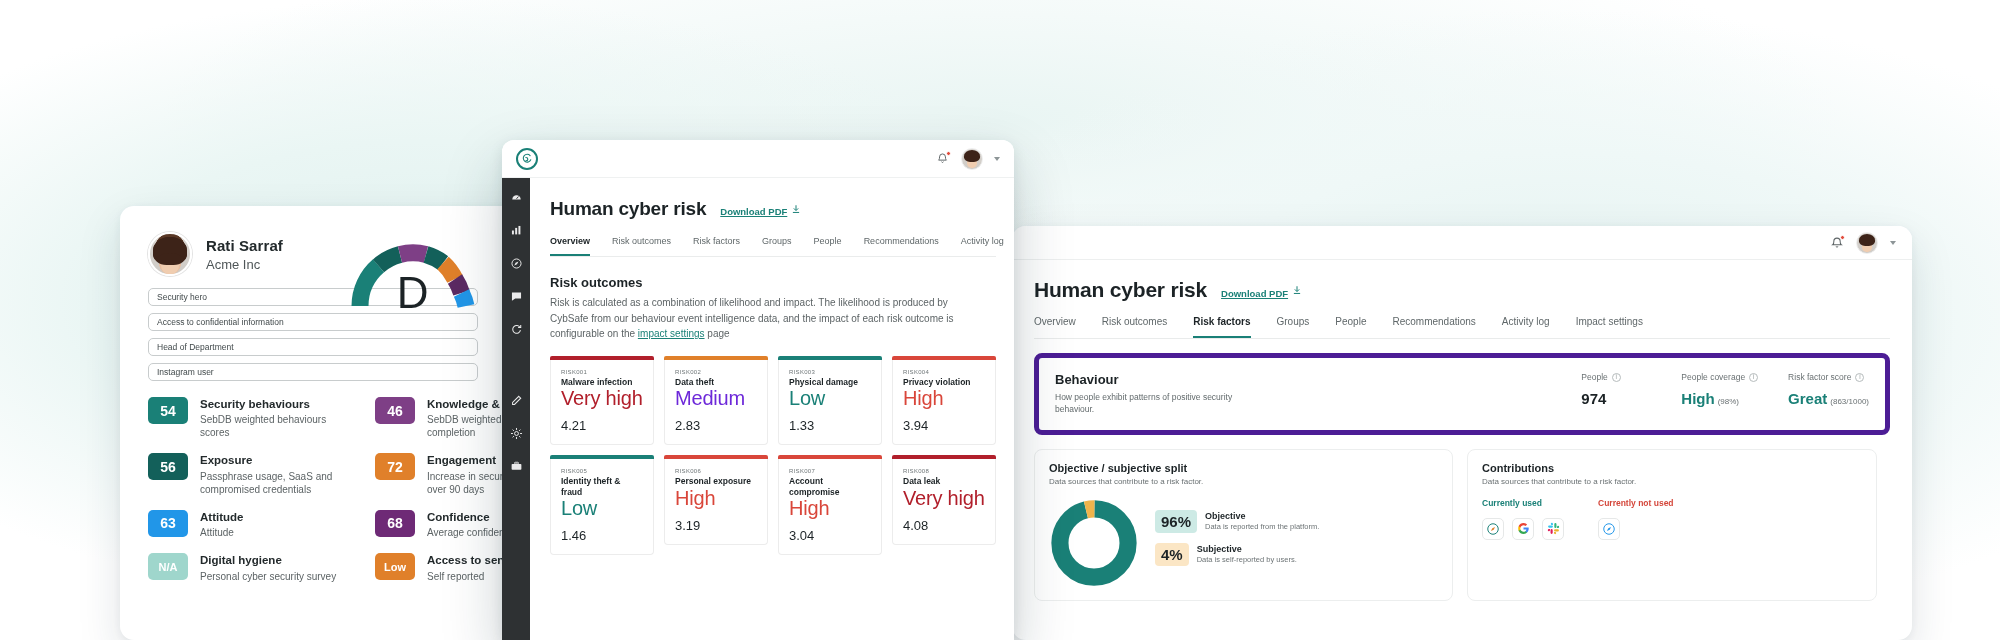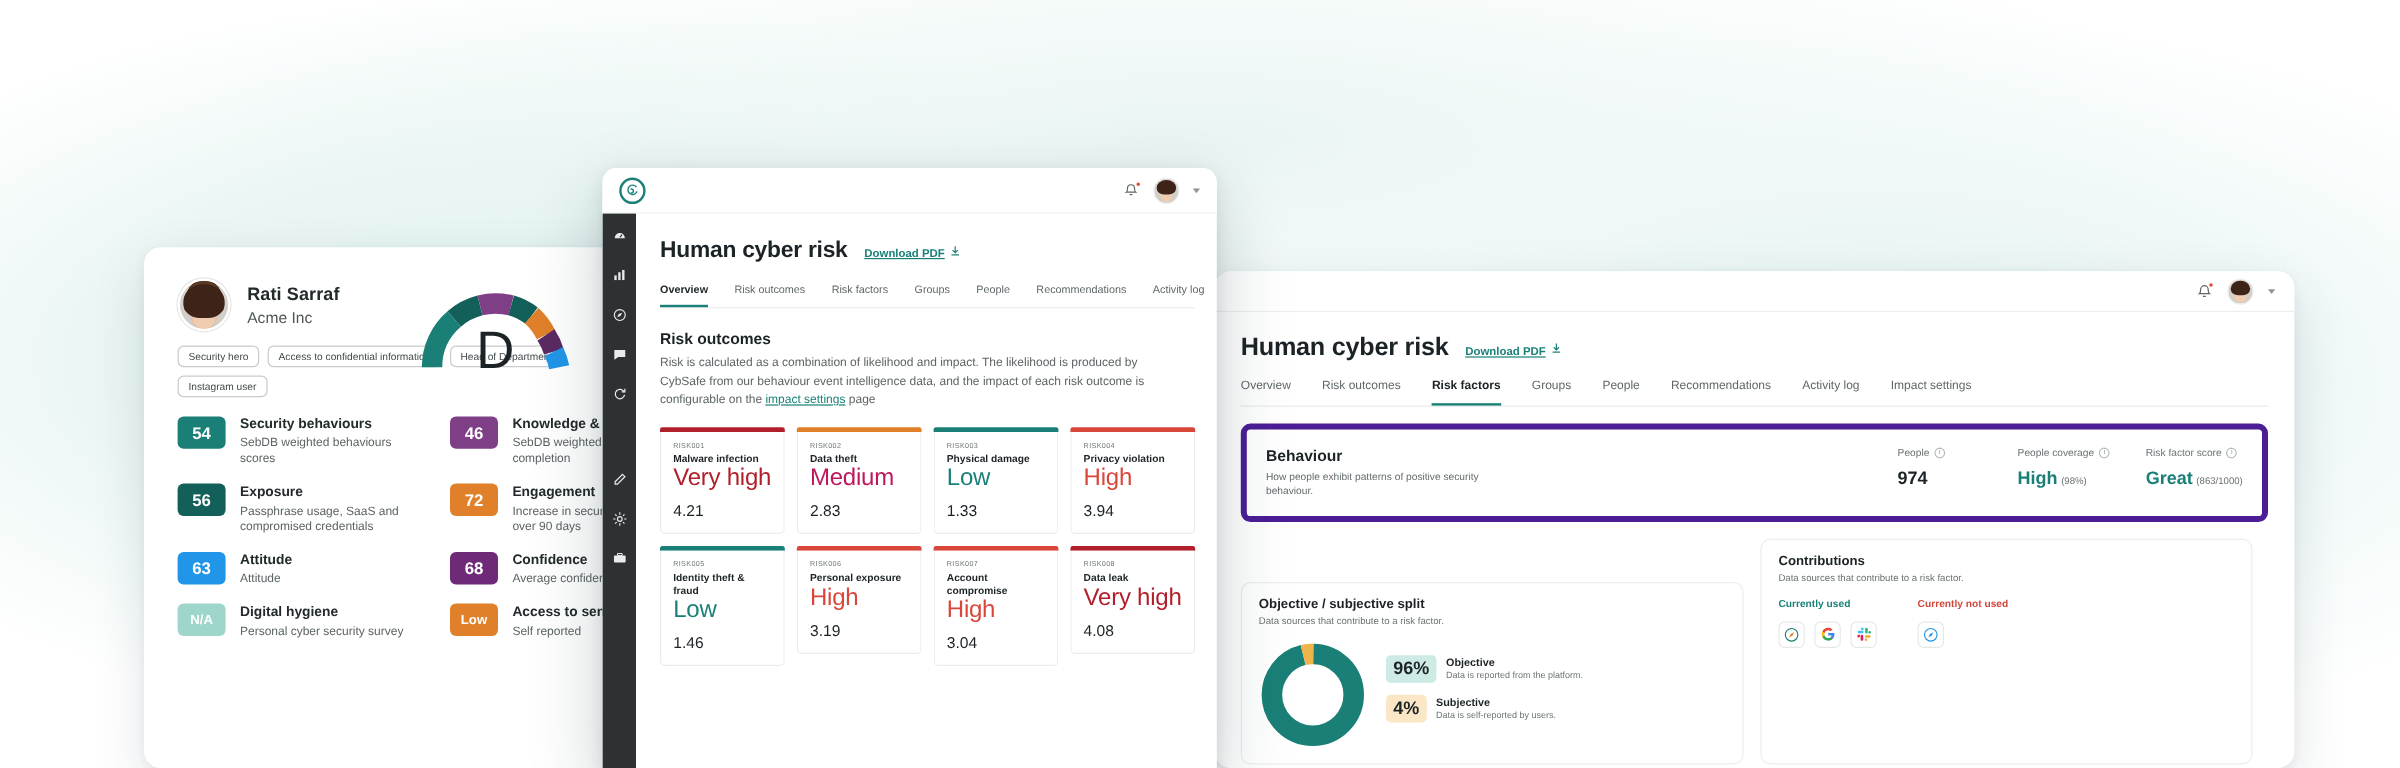"Security hero" .tags { flex-direction: none -> column }
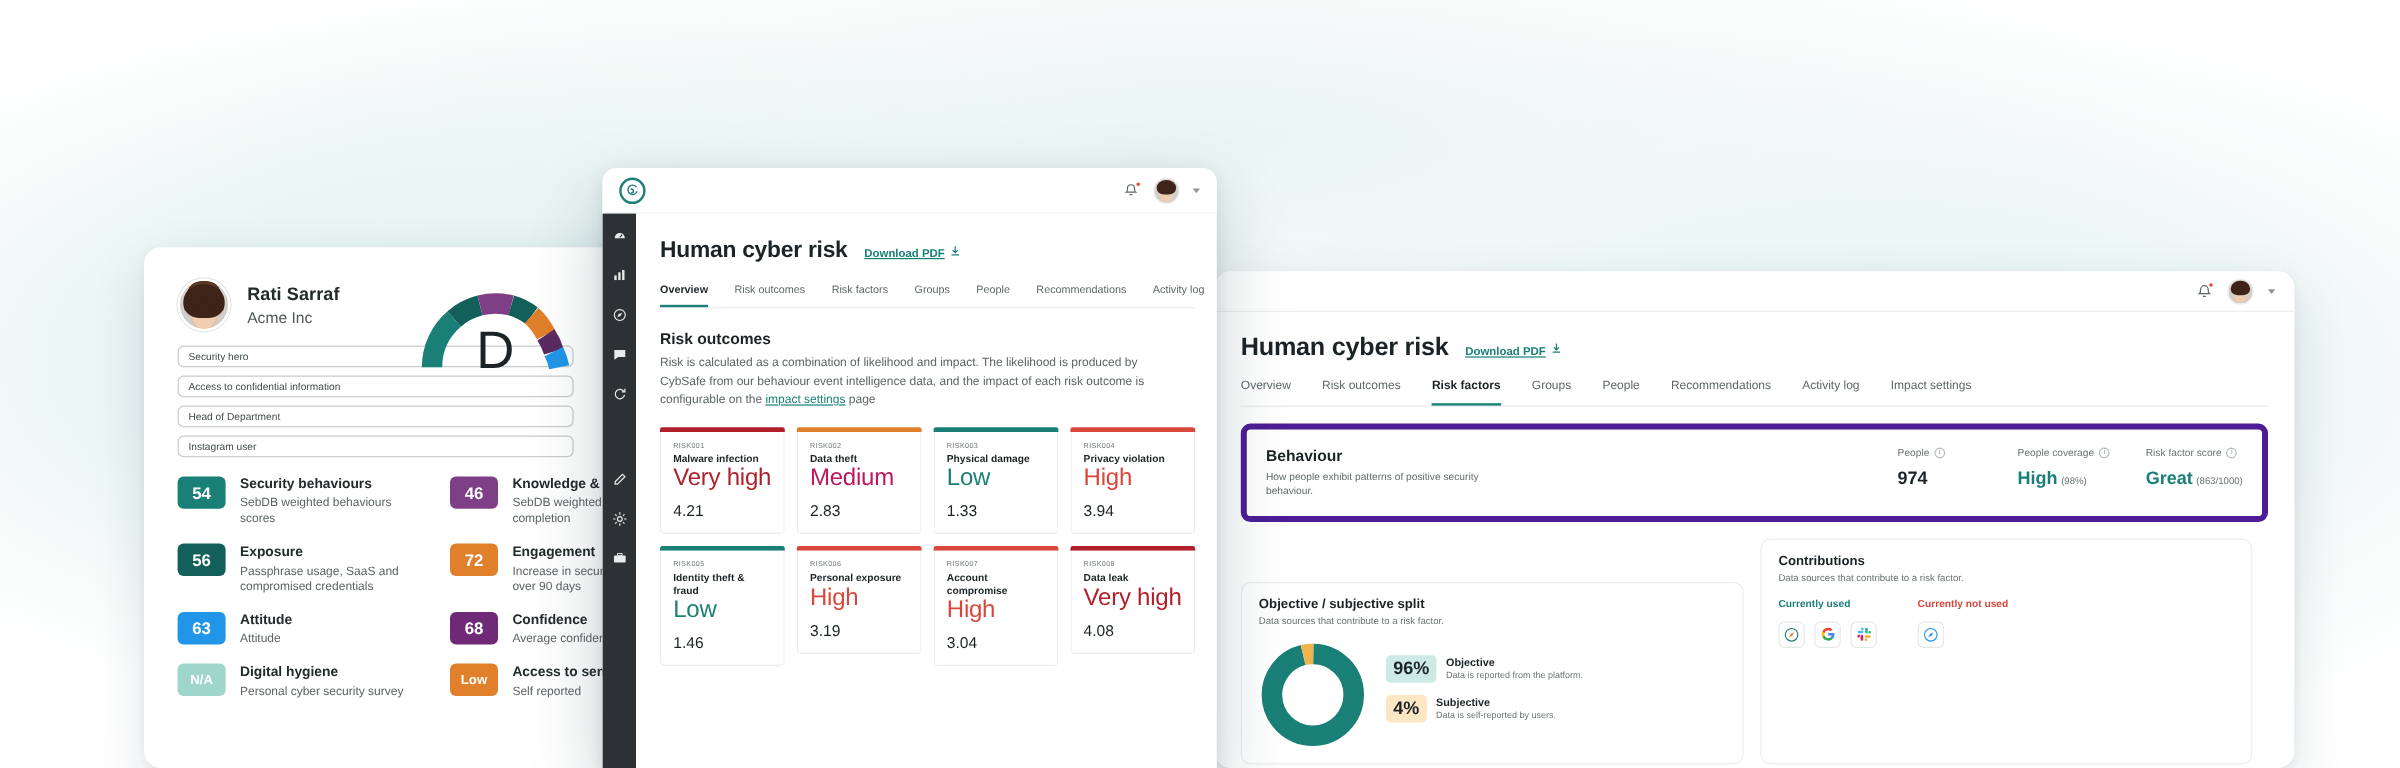"Medium" div.risk-level { color: #be185d -> #6d28d9 }
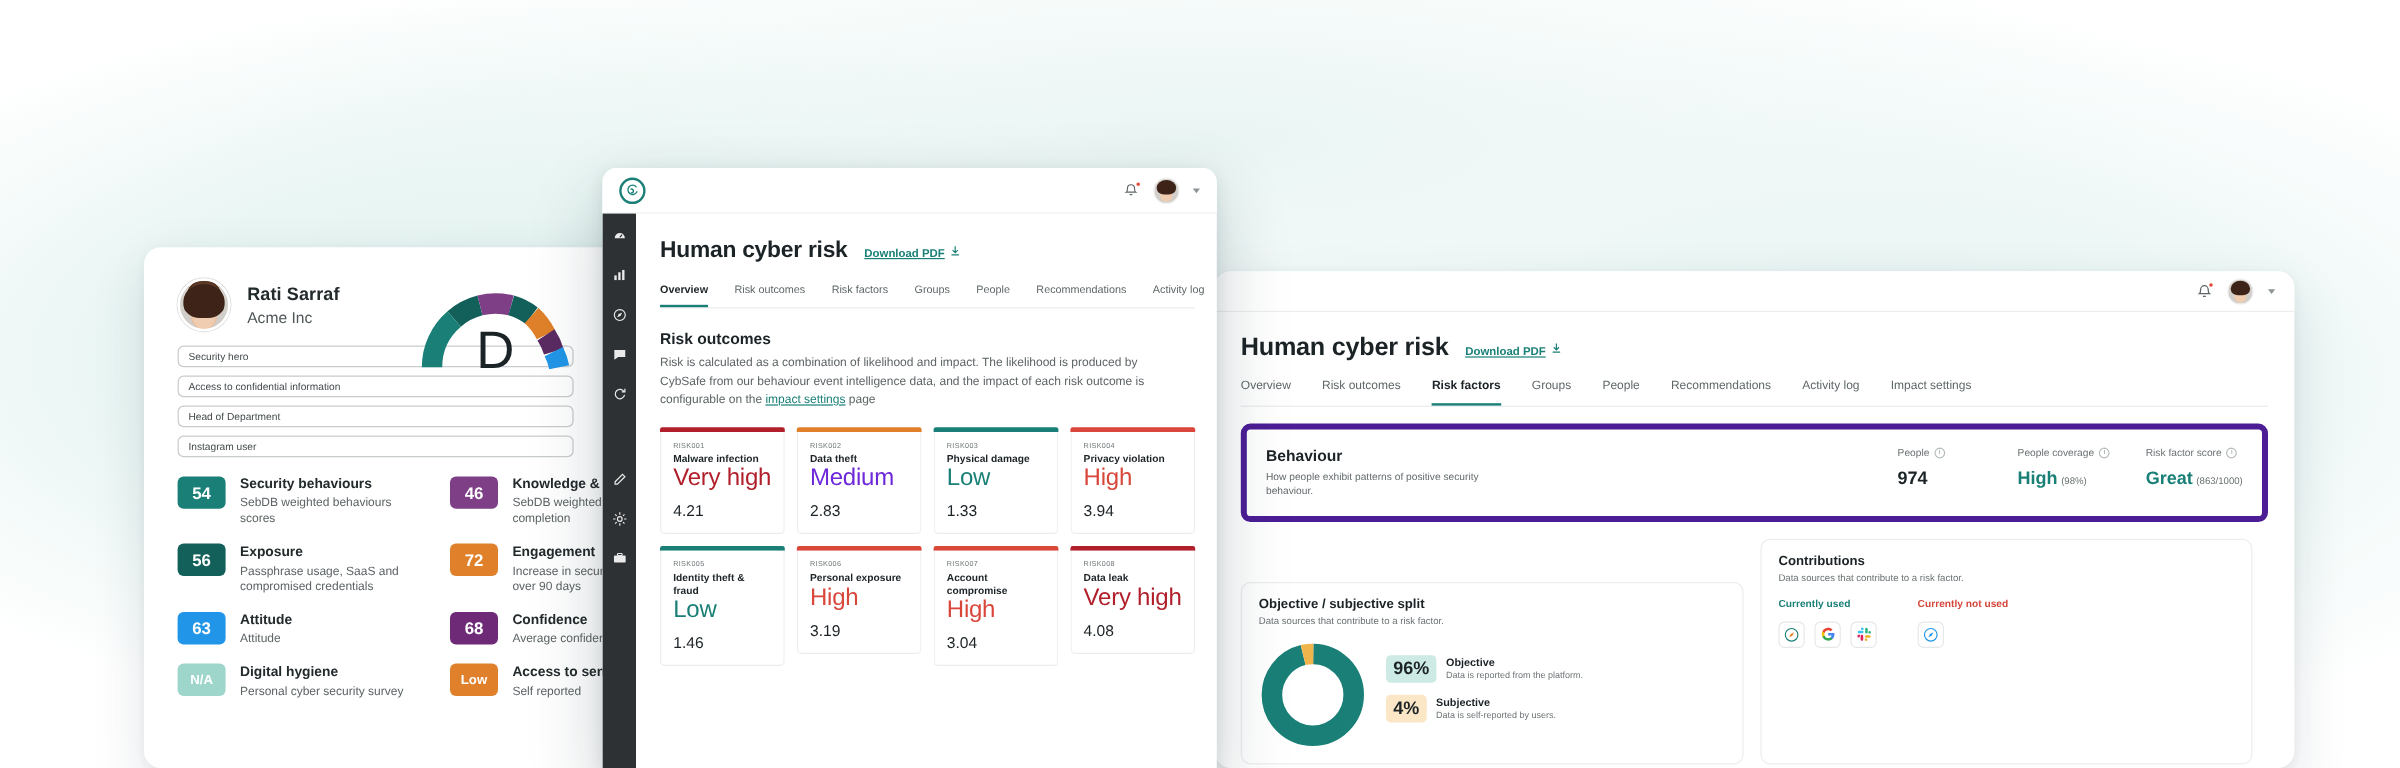"Objective / subjective split" #objective-card { margin-top: 36px -> none }
